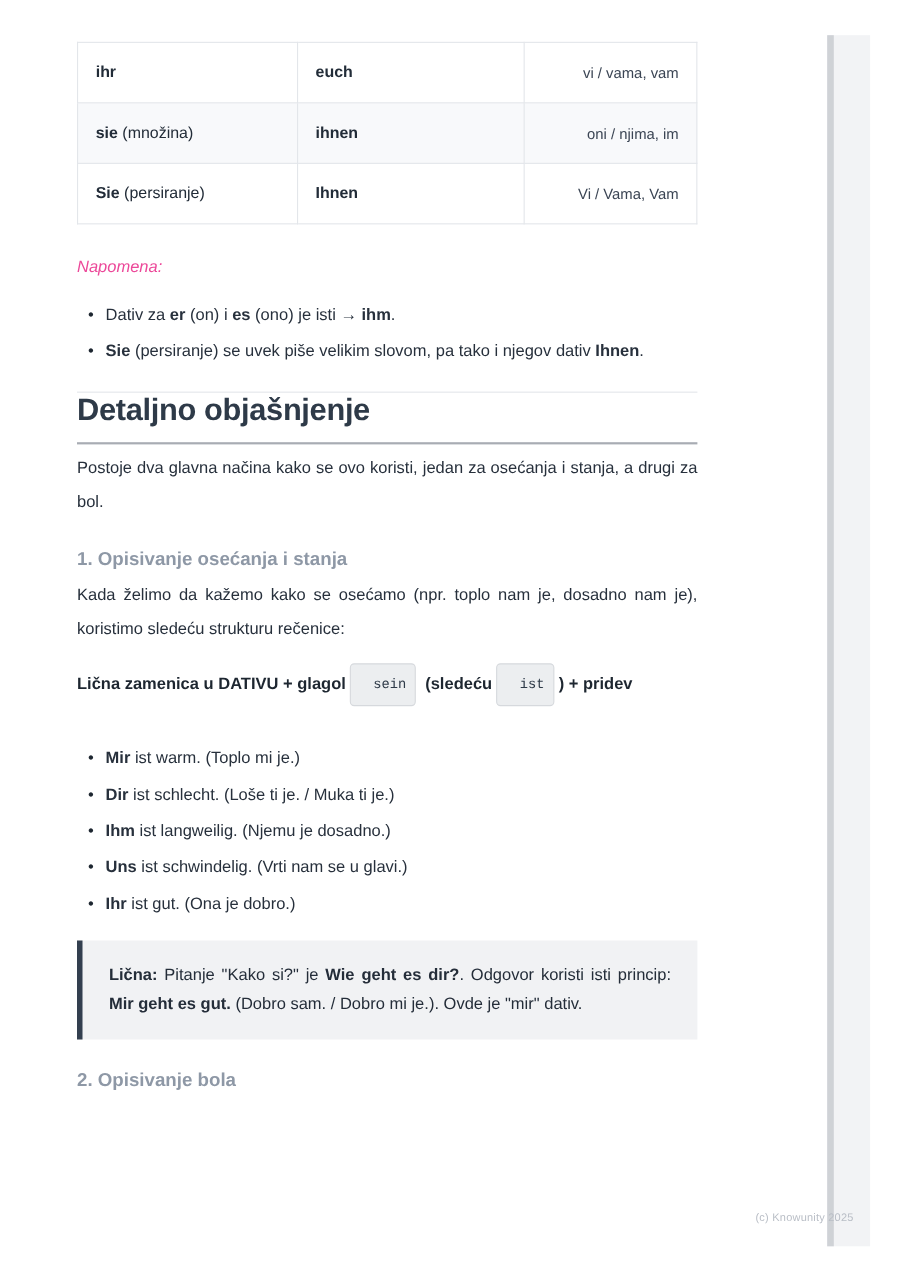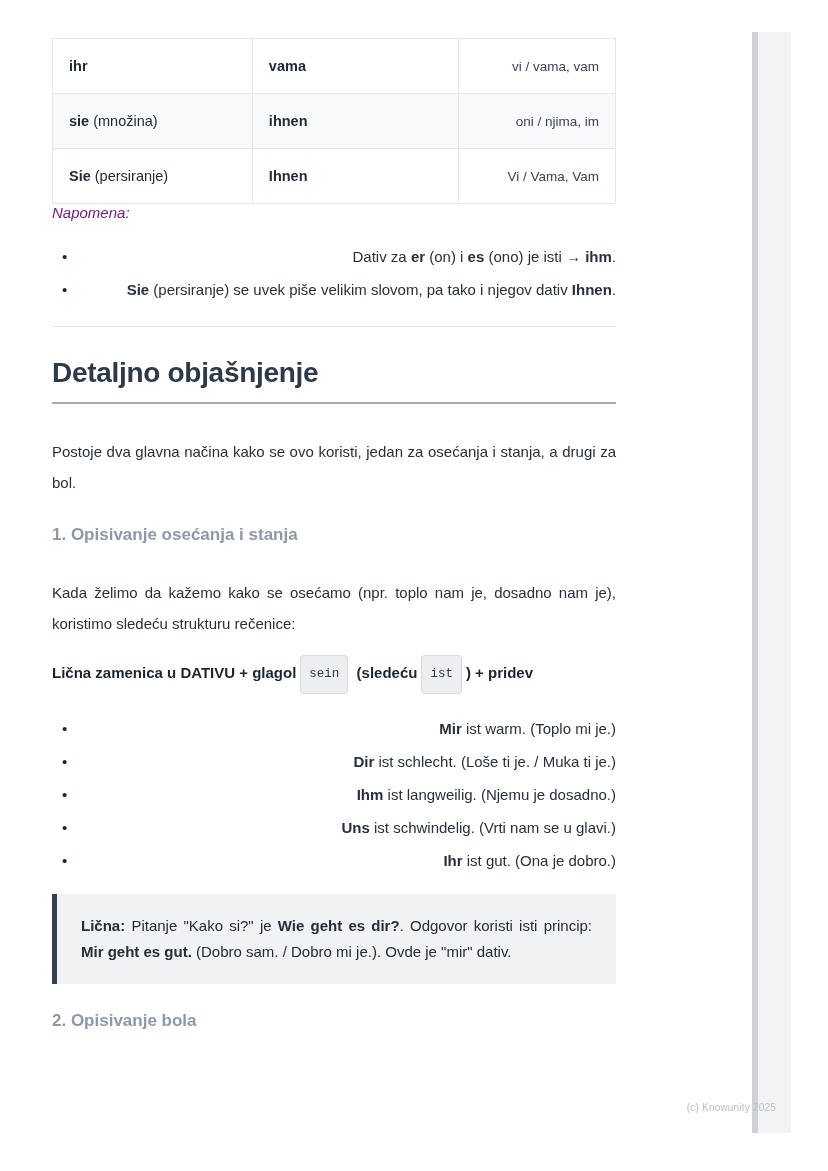"ihr" .content { left: 52px -> 70px }
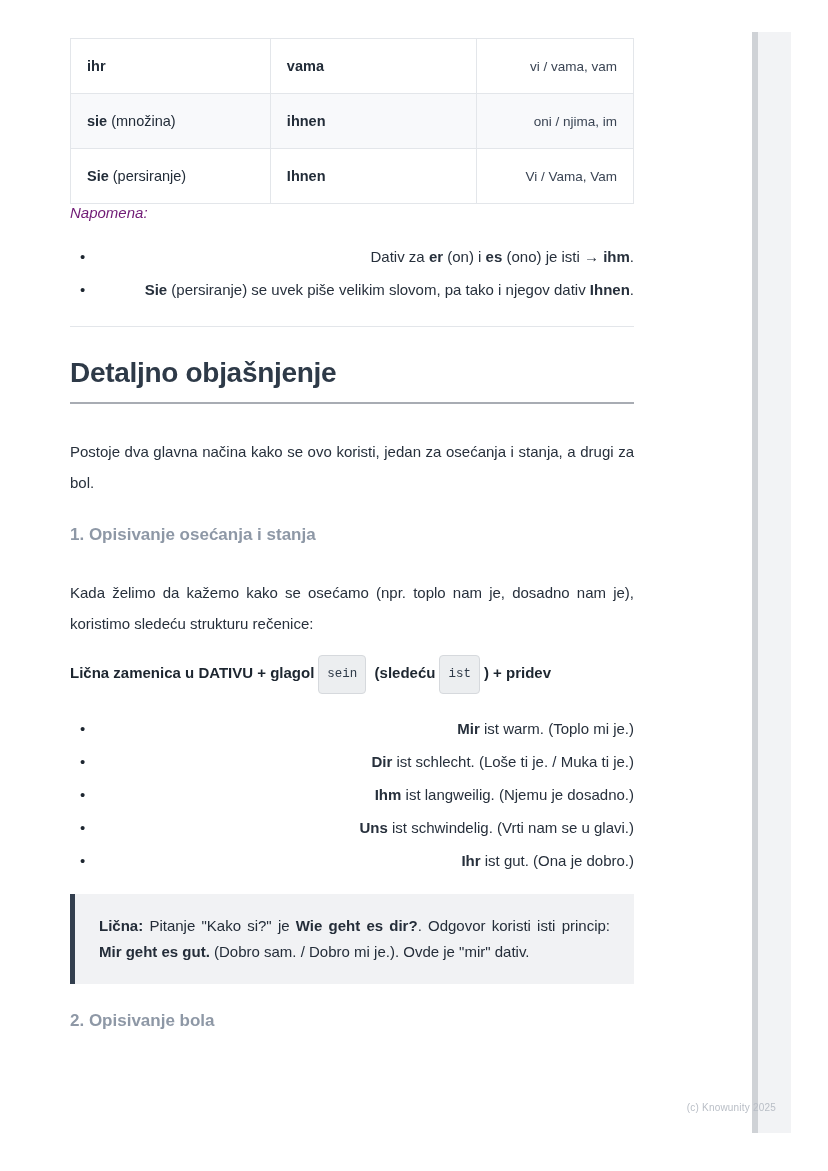"vama" td.c2 { text: vama -> euch }
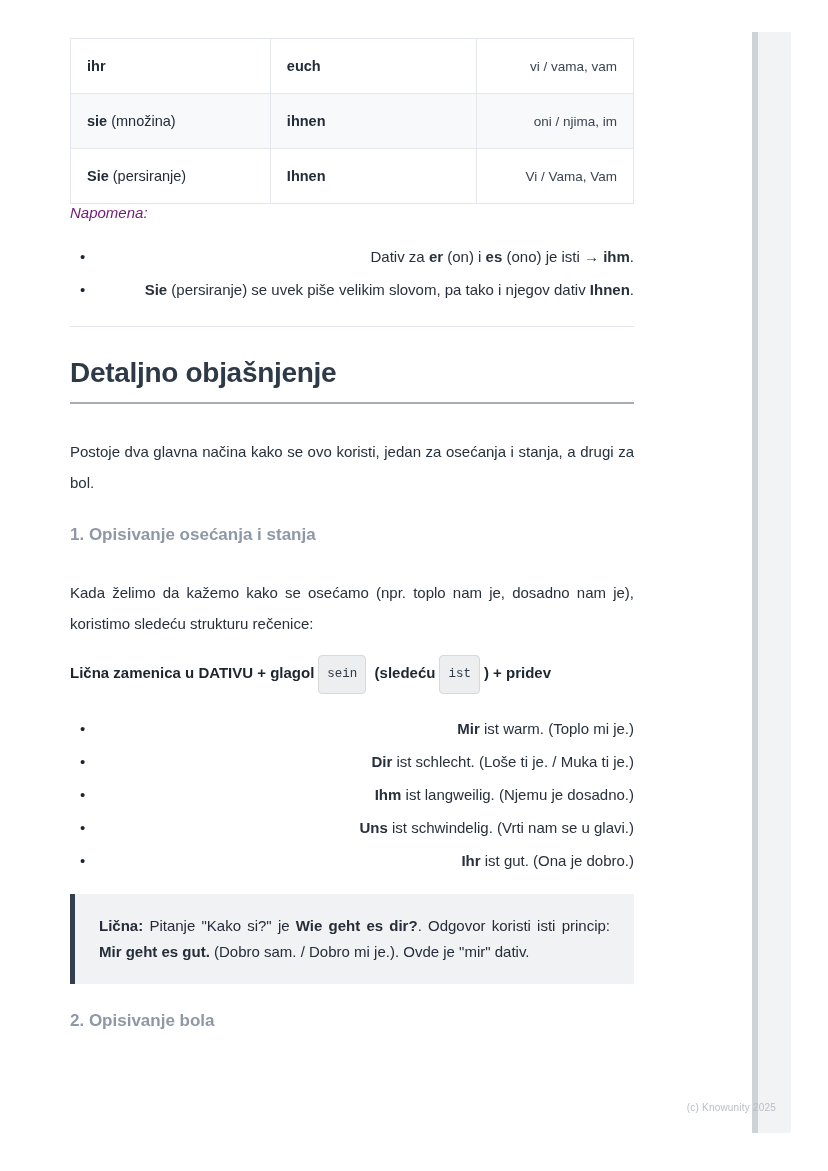"Napomena:" .napomena { color: #701a75 -> #ec4899; margin-top: none -> 30px }
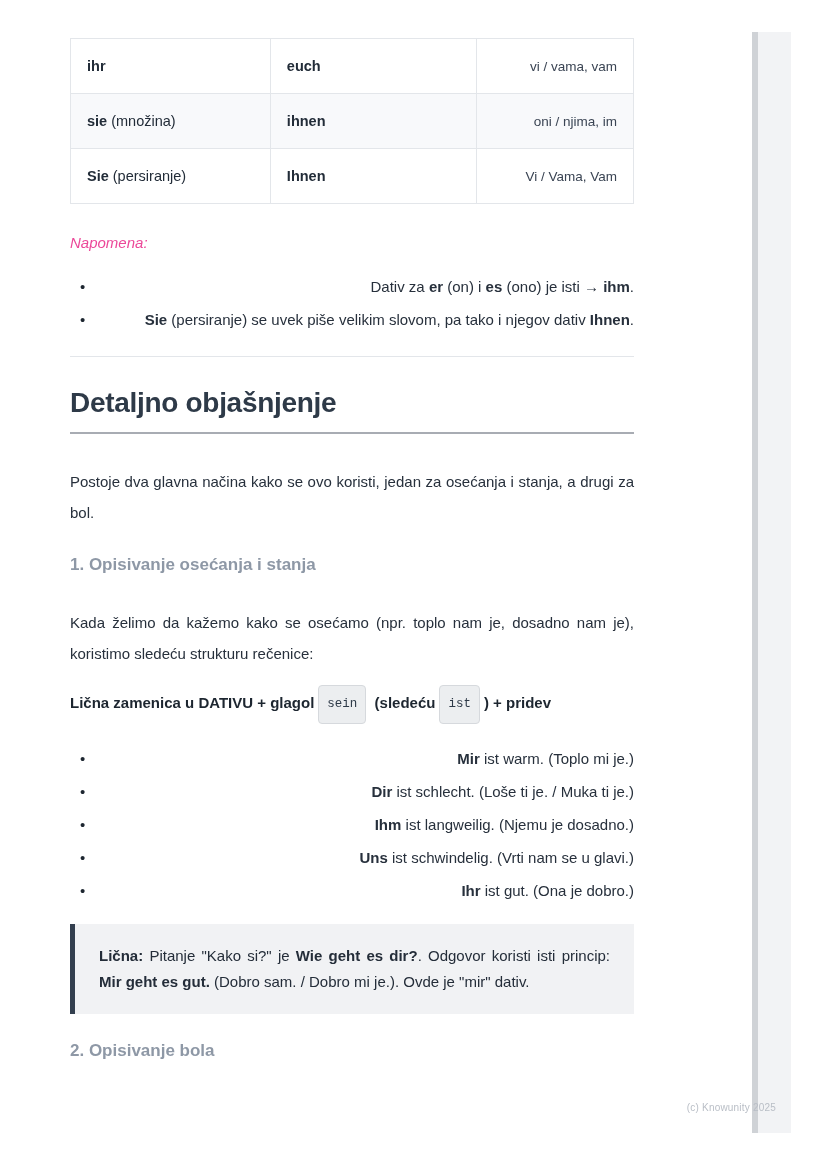"Dativ za er (on) i" ul.notes { text-align: right -> none }
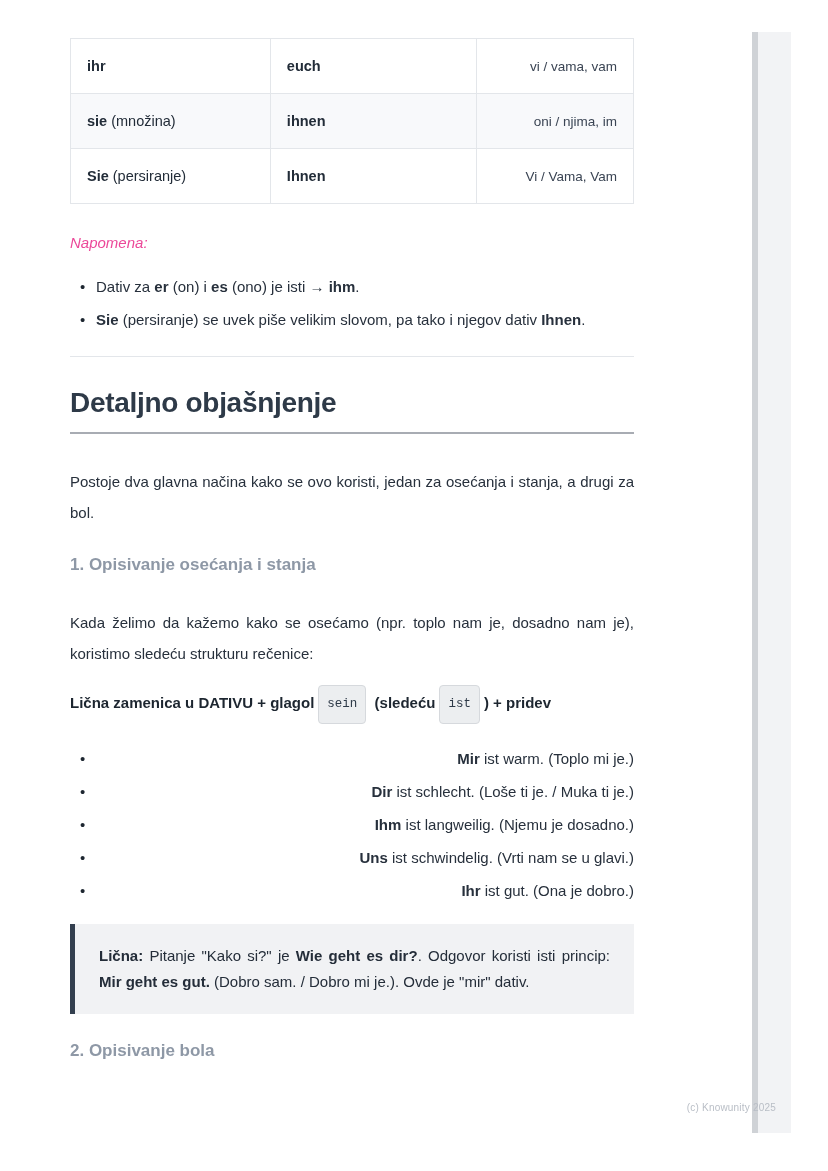"Detaljno objašnjenje" h1 { margin-top: 30px -> none }
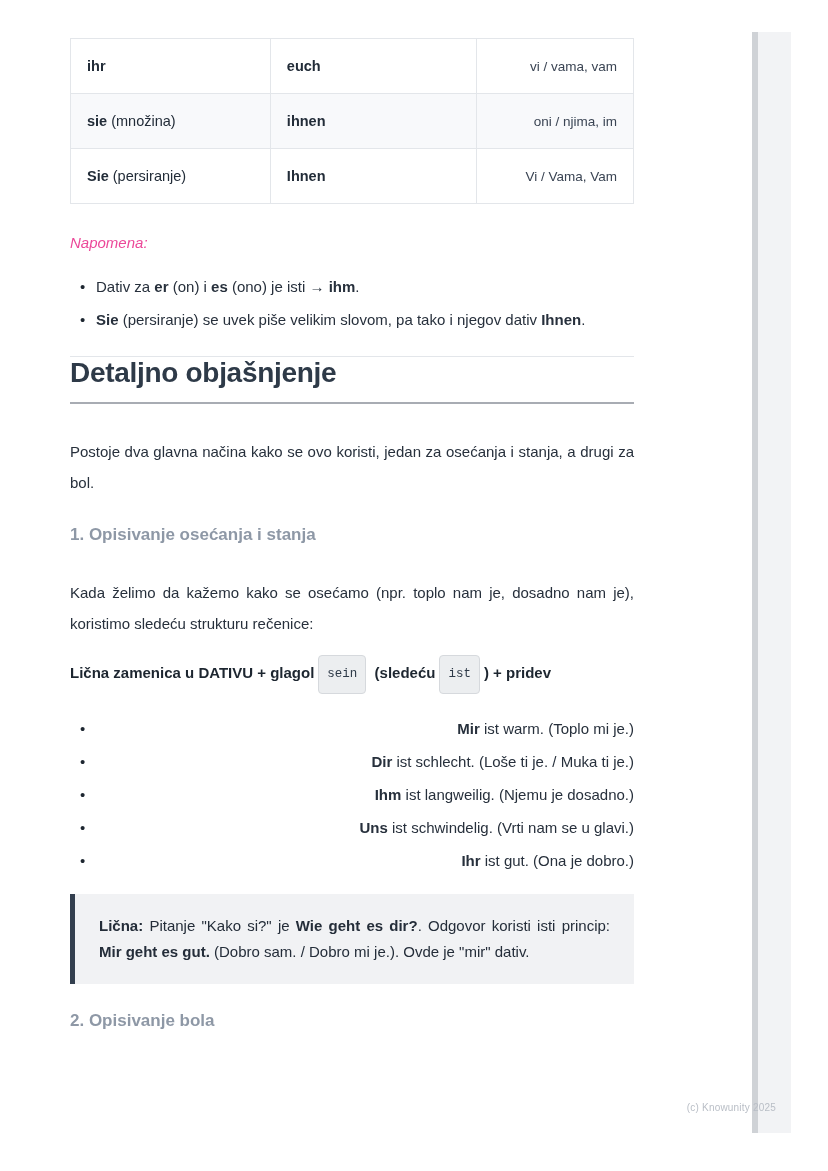"Postoje dva glavna načina kako" .body-p { margin-top: 32px -> 6px }
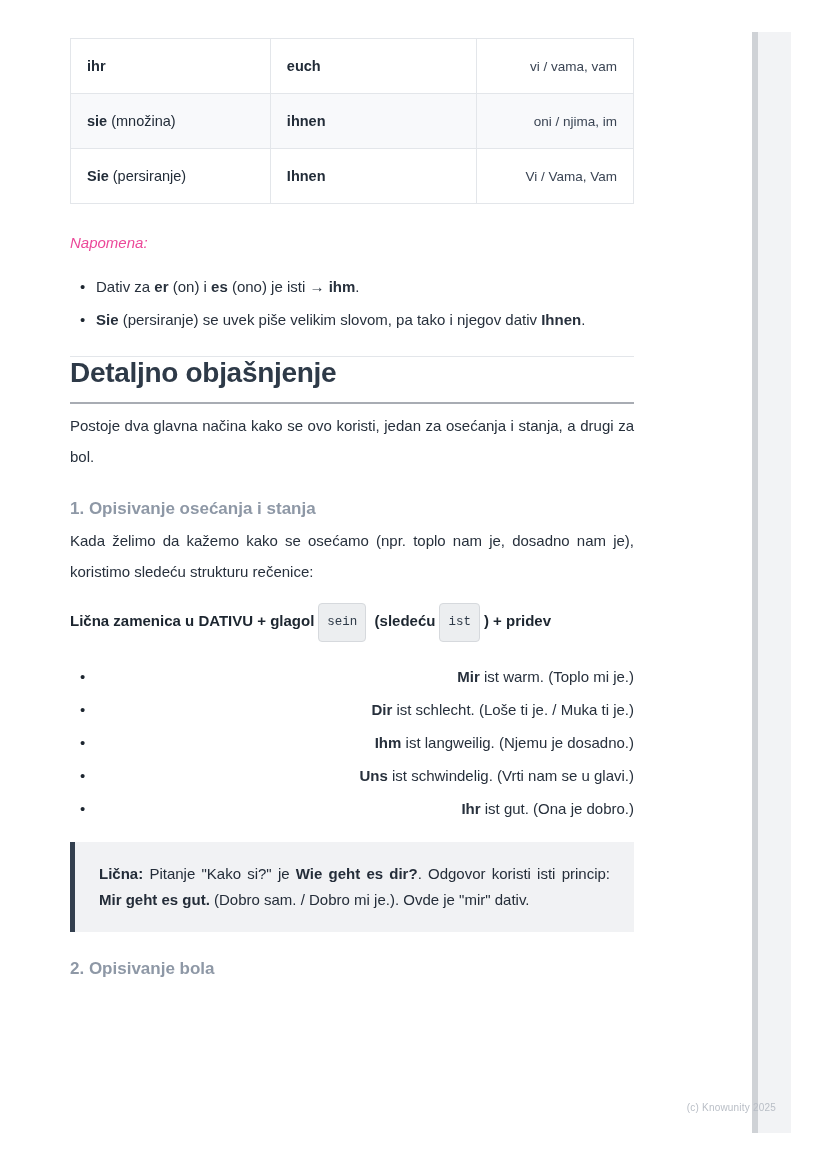"sein" .chip { padding: 2px 8px 3px 8px -> 2px 8px 3px 20px }
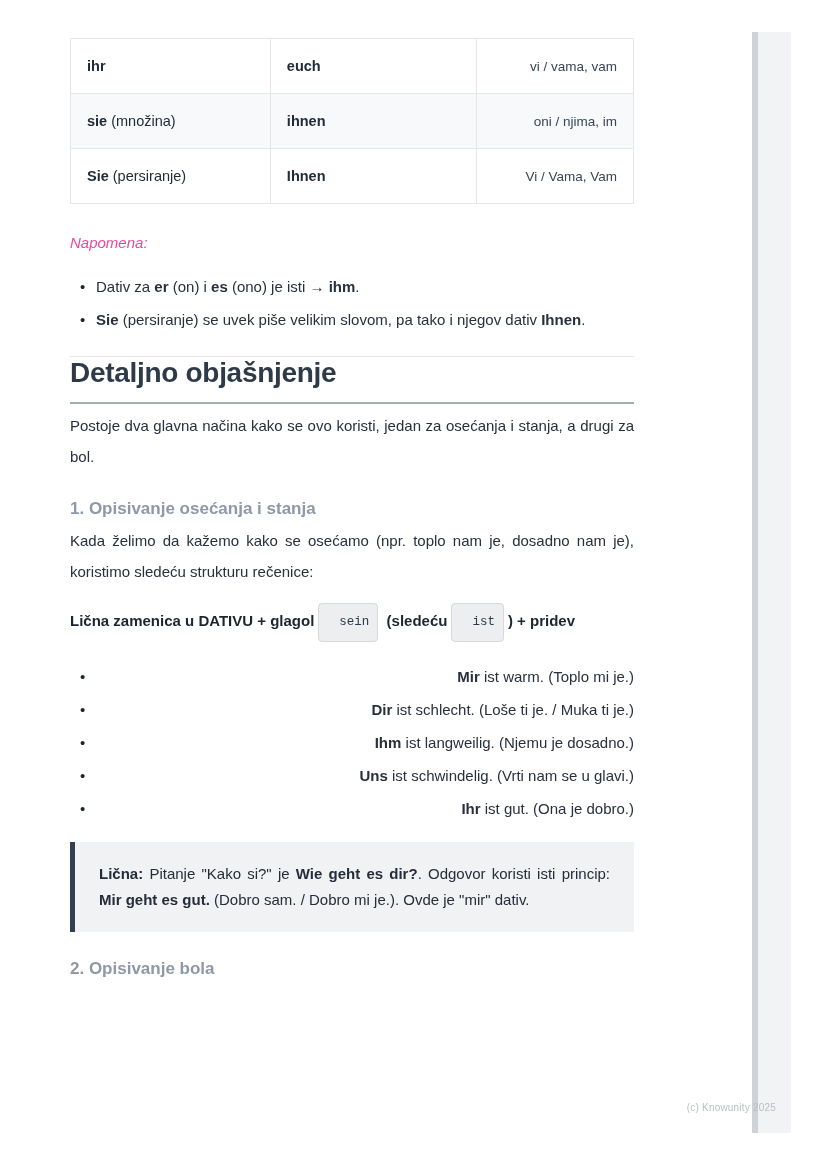"Mir ist warm. (Toplo mi" ul.examples { margin-top: 25px -> 38px; text-align: right -> none }
